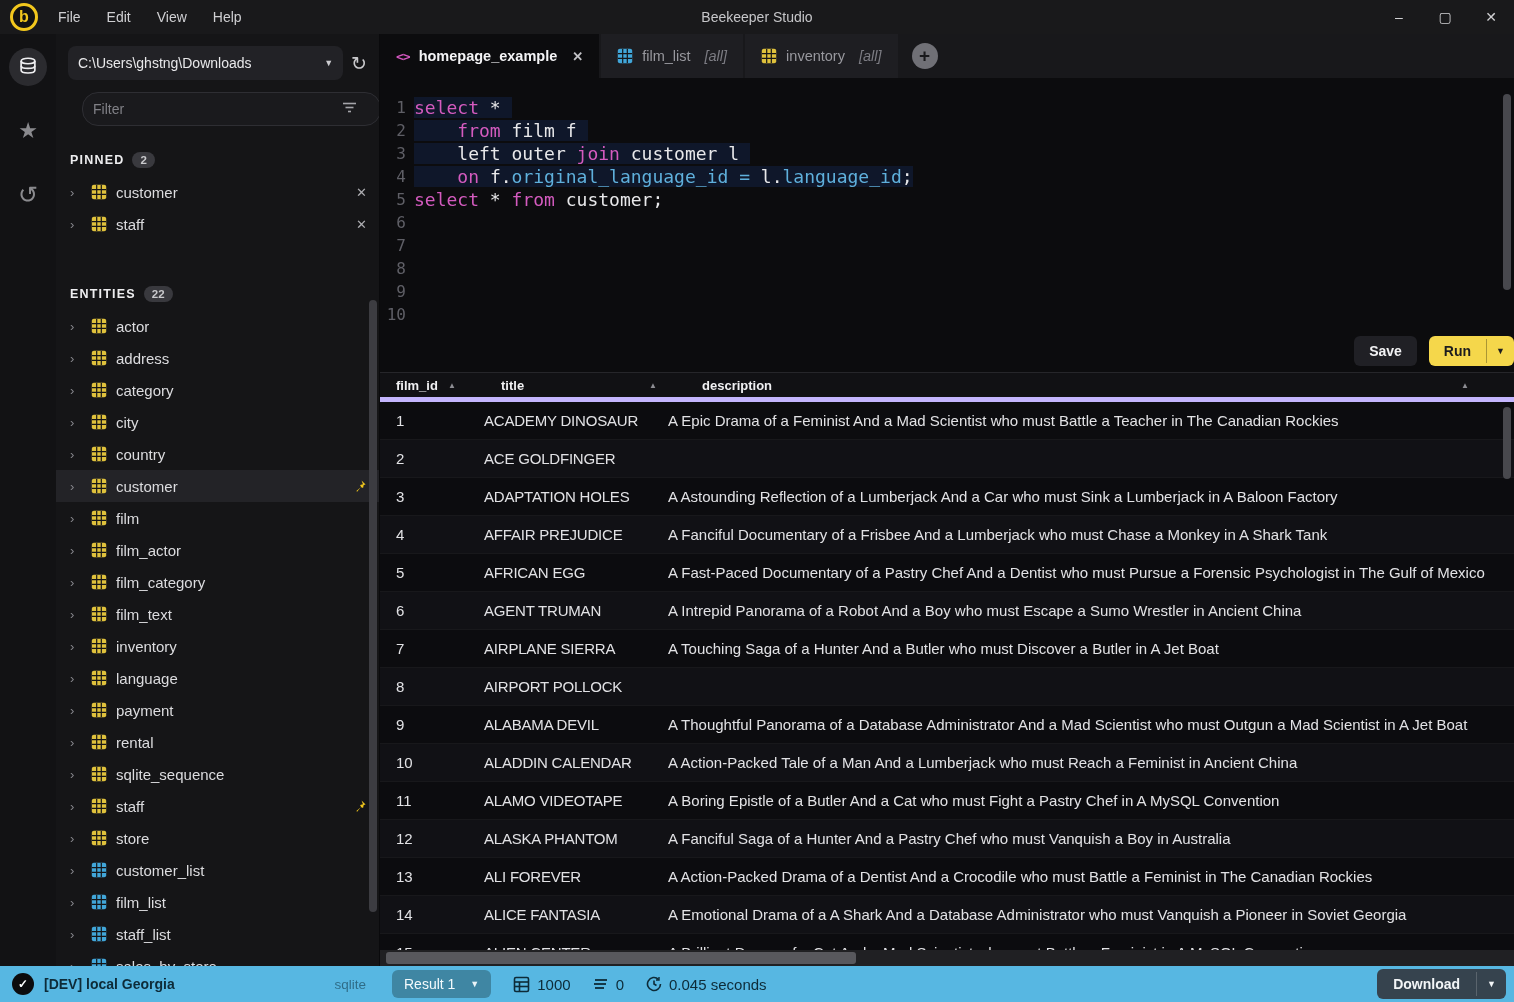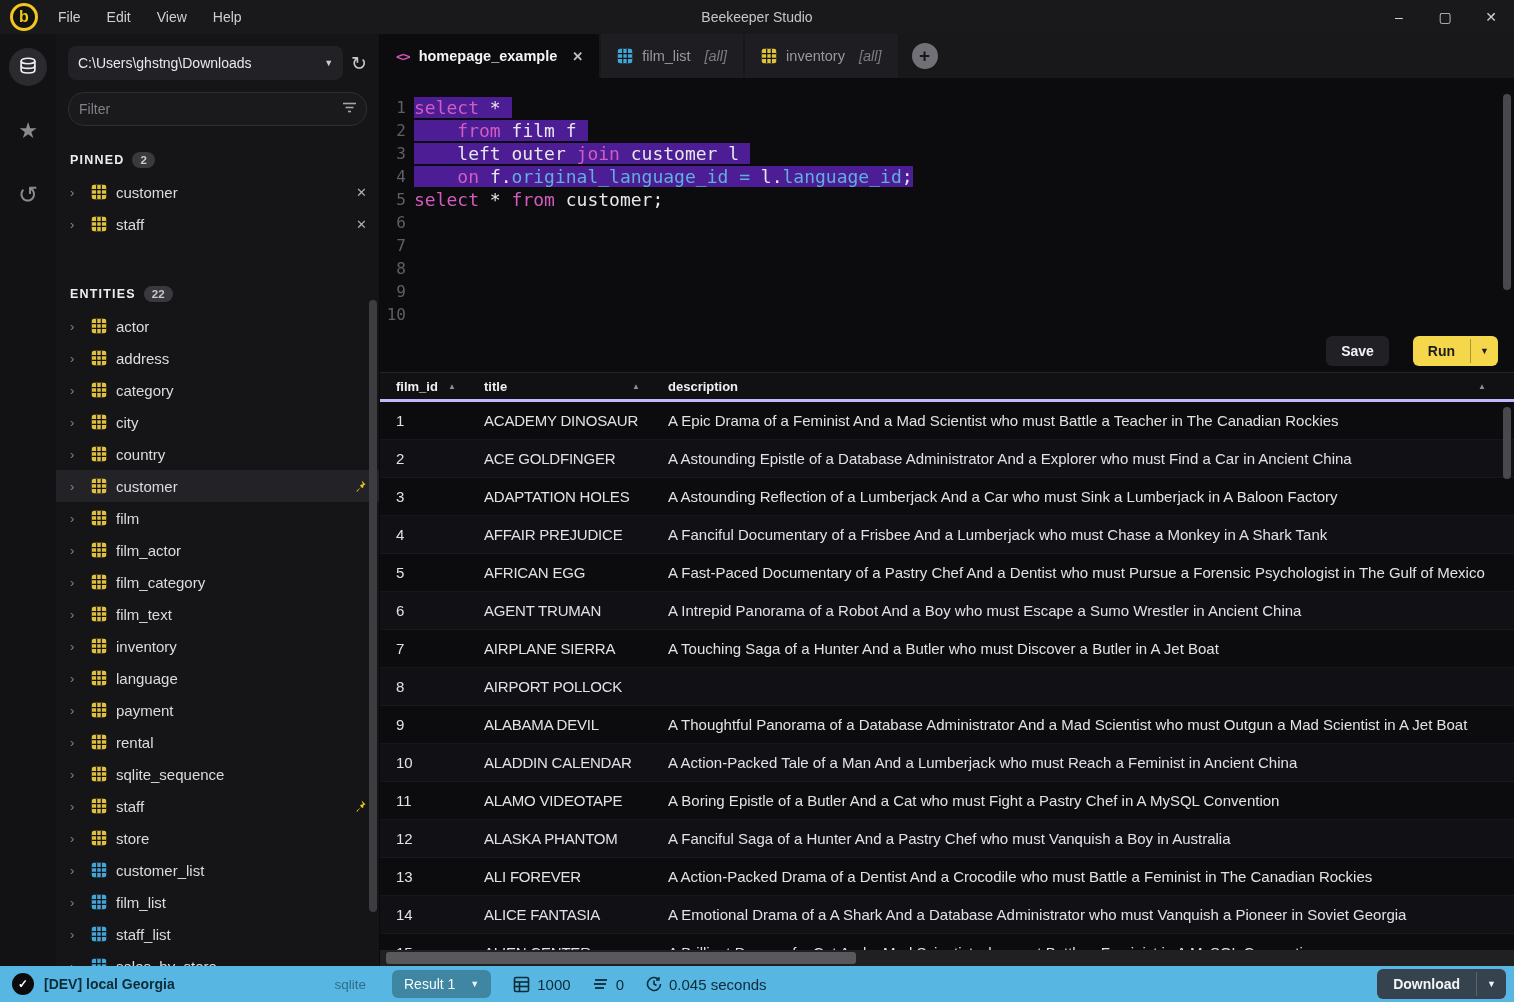"Filter" .filter-input { margin-left: none -> 14px }
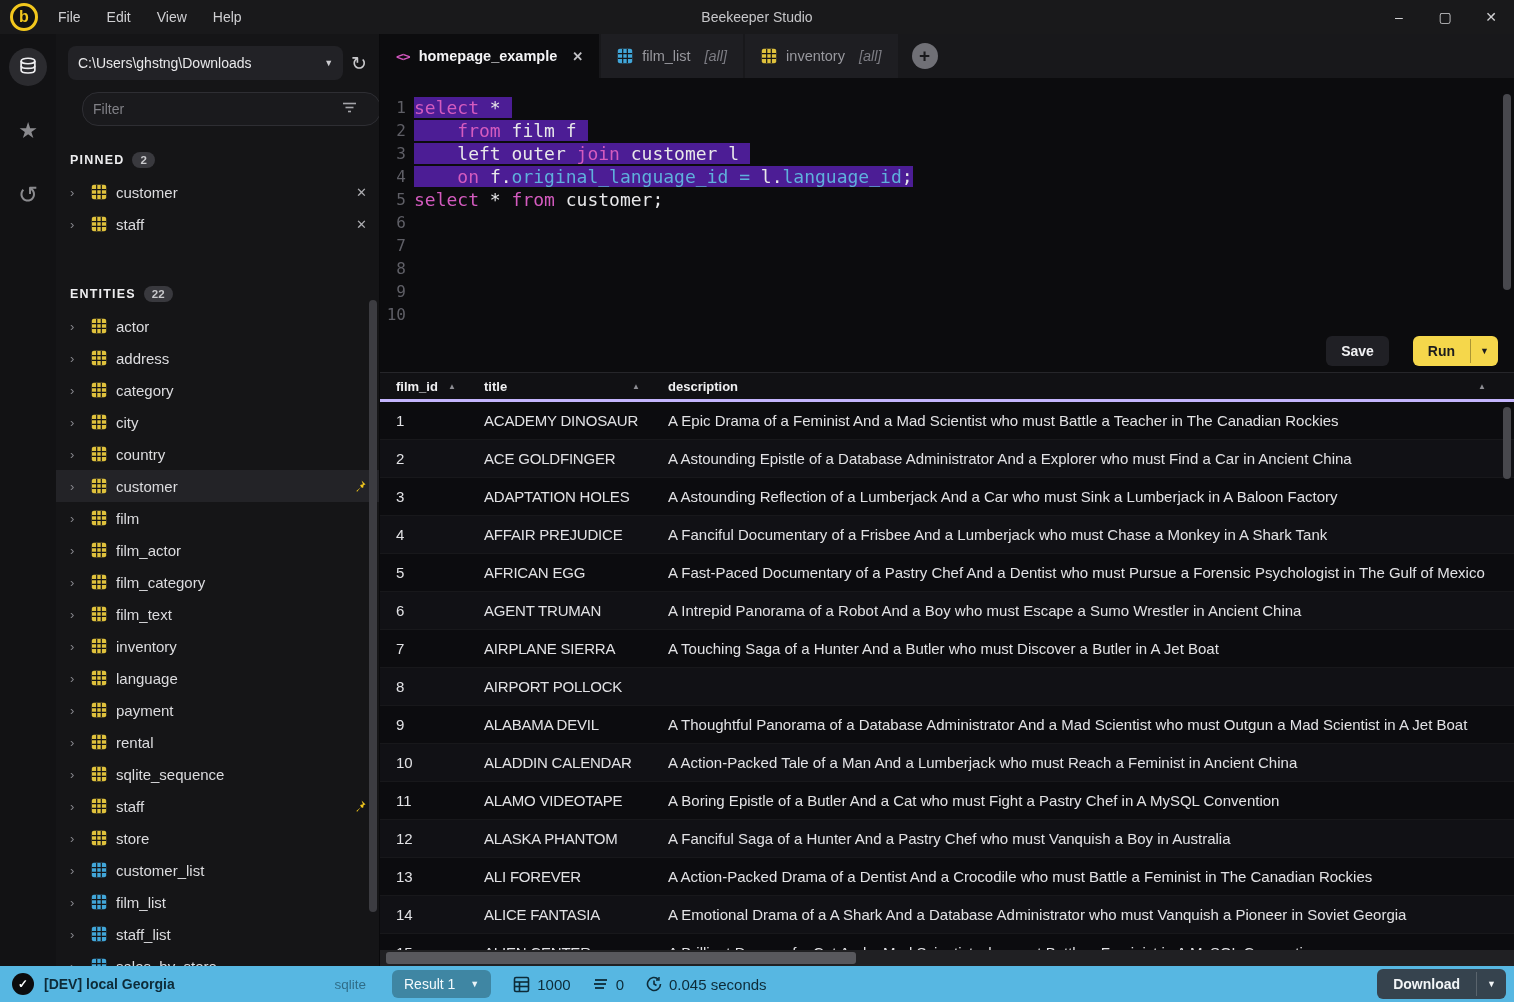"select *" .sel { background: #4c1d95 -> #0f172a }
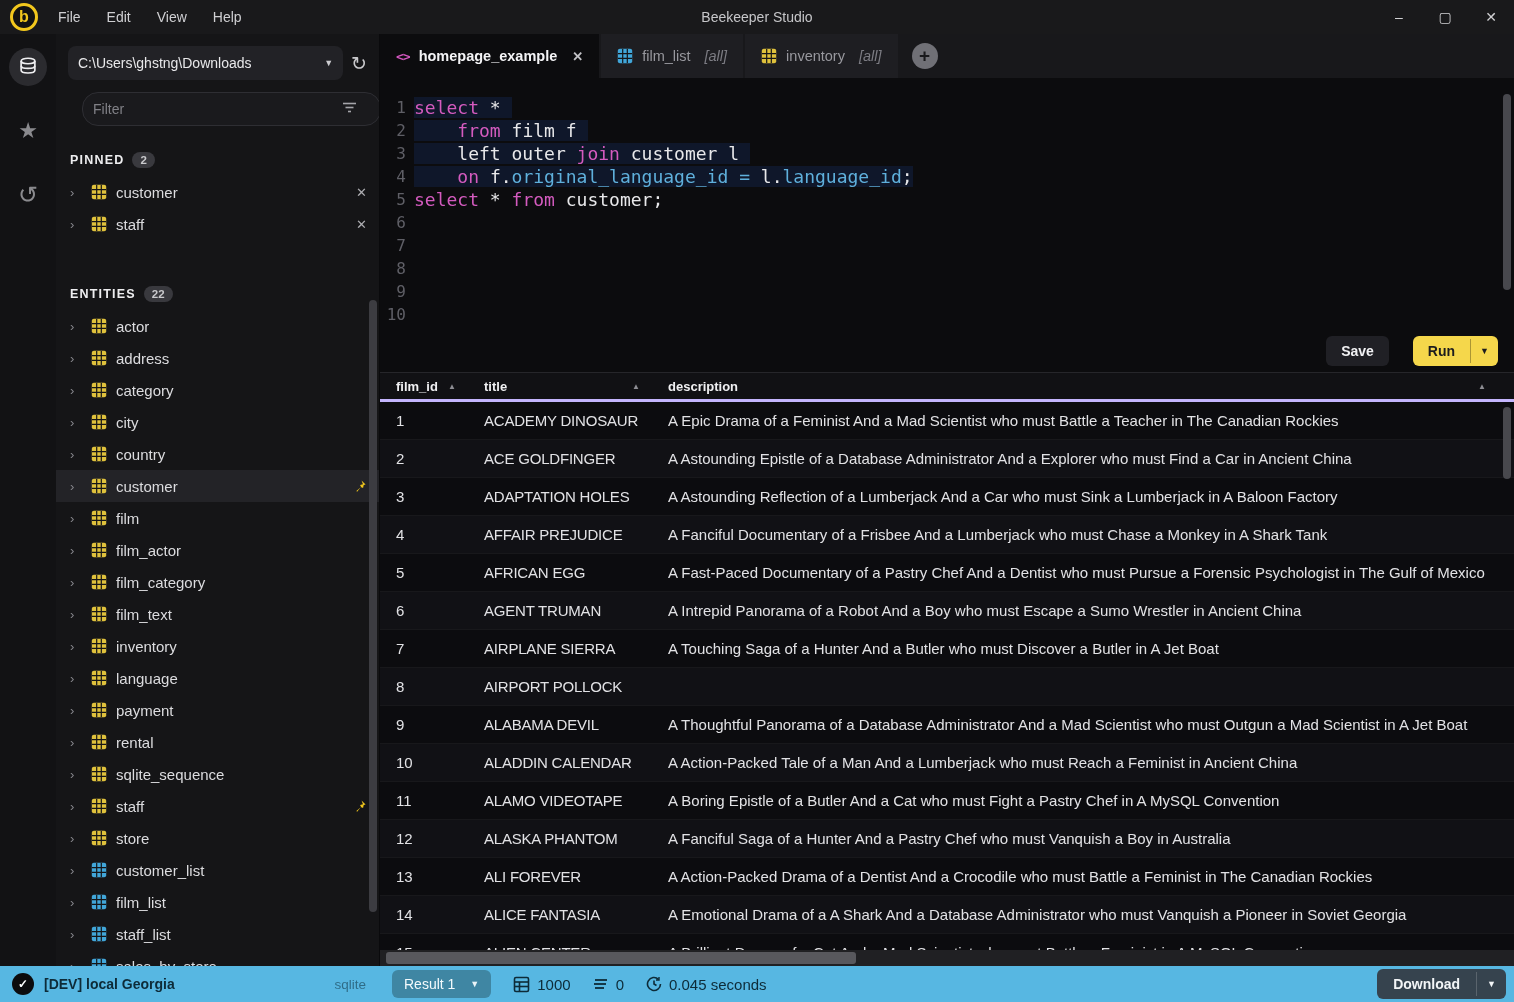"Save" .ed-toolbar { gap: 24px -> 12px; padding-right: 16px -> none }
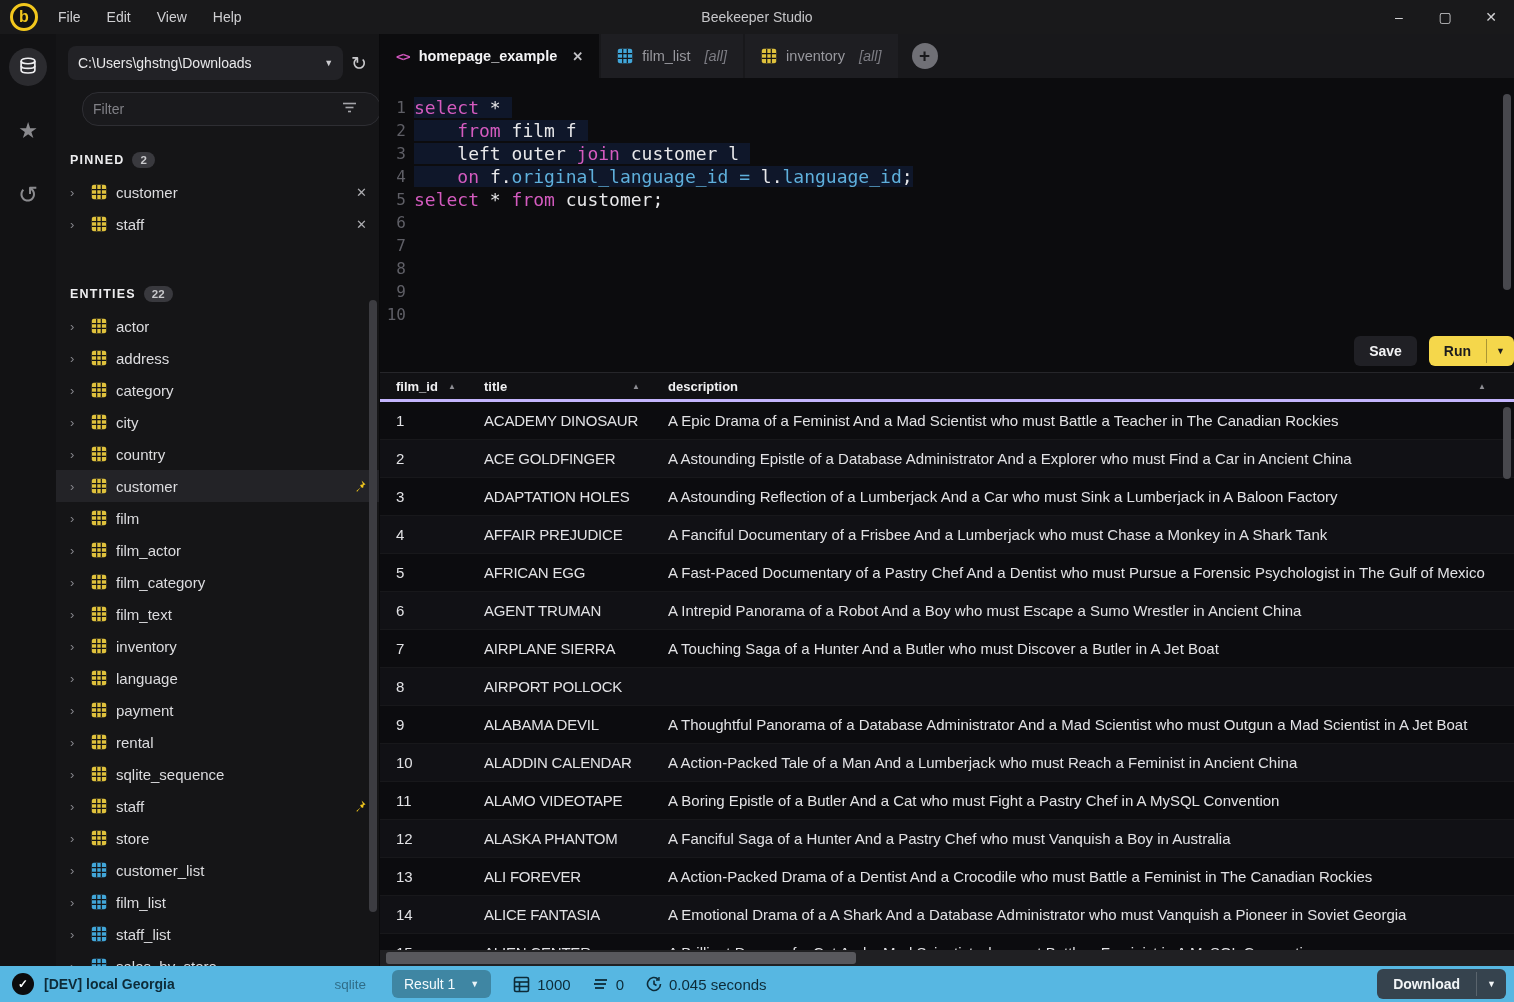"film_id" .grid-head { border-bottom: 3px solid #c4b5fd -> 5px solid #c4b5fd; gap: none -> 17px }
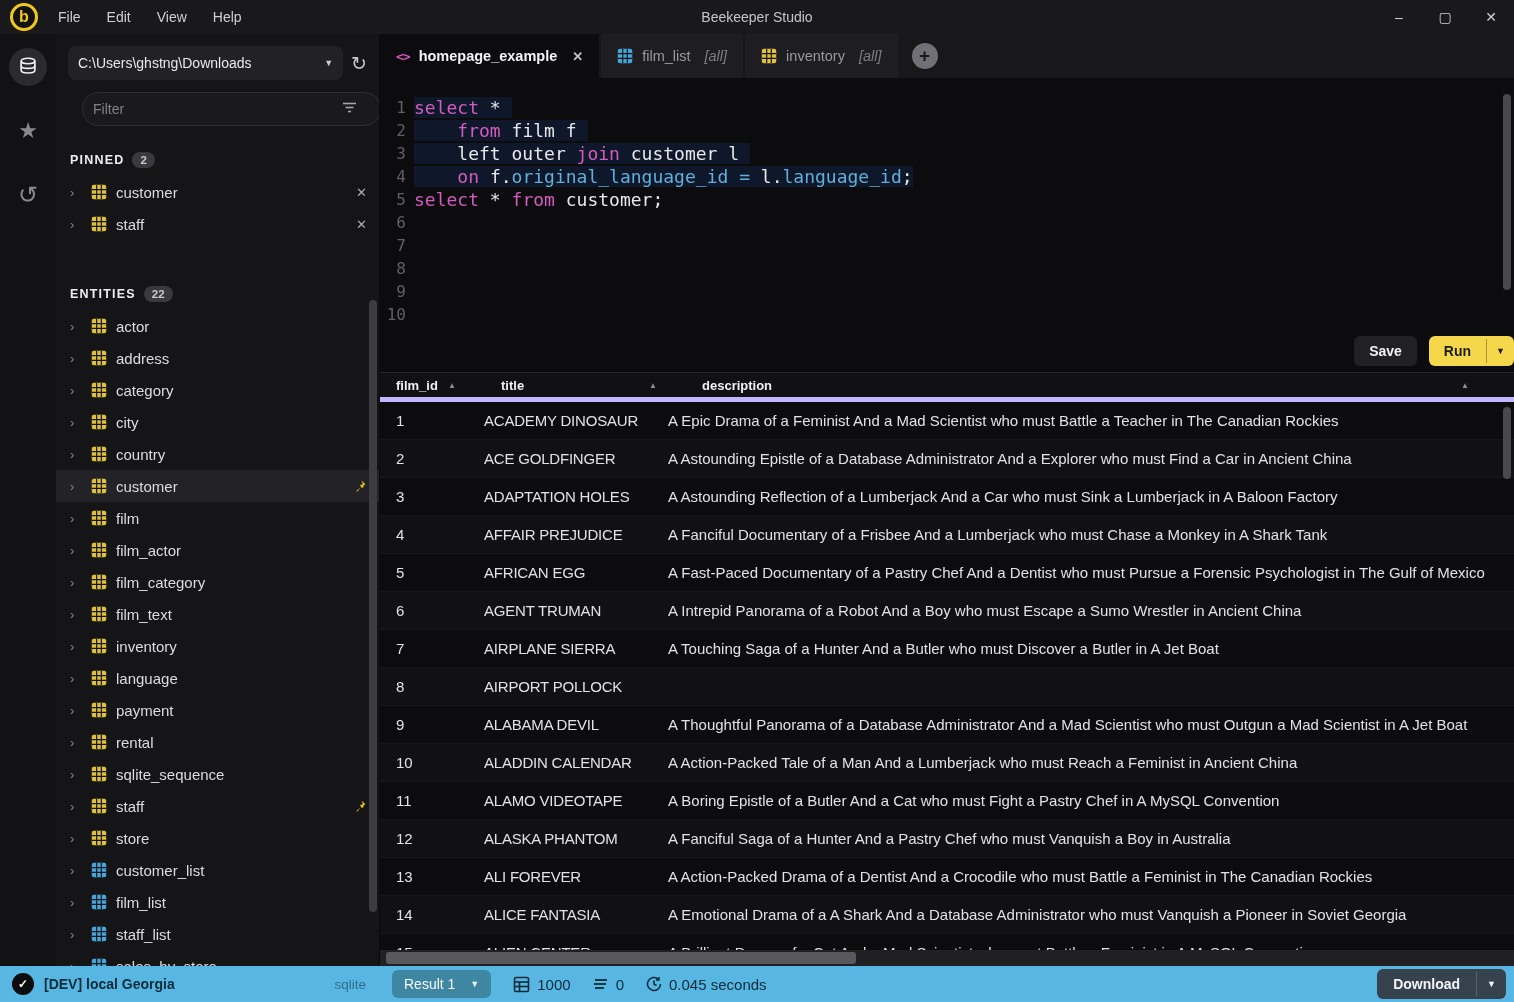"A Astounding Epistle of a" div.dcell { html: <div>A Astounding Epistle of a Database Administrator And a Explorer who must Find a Car in Ancient China</div> -> none }
